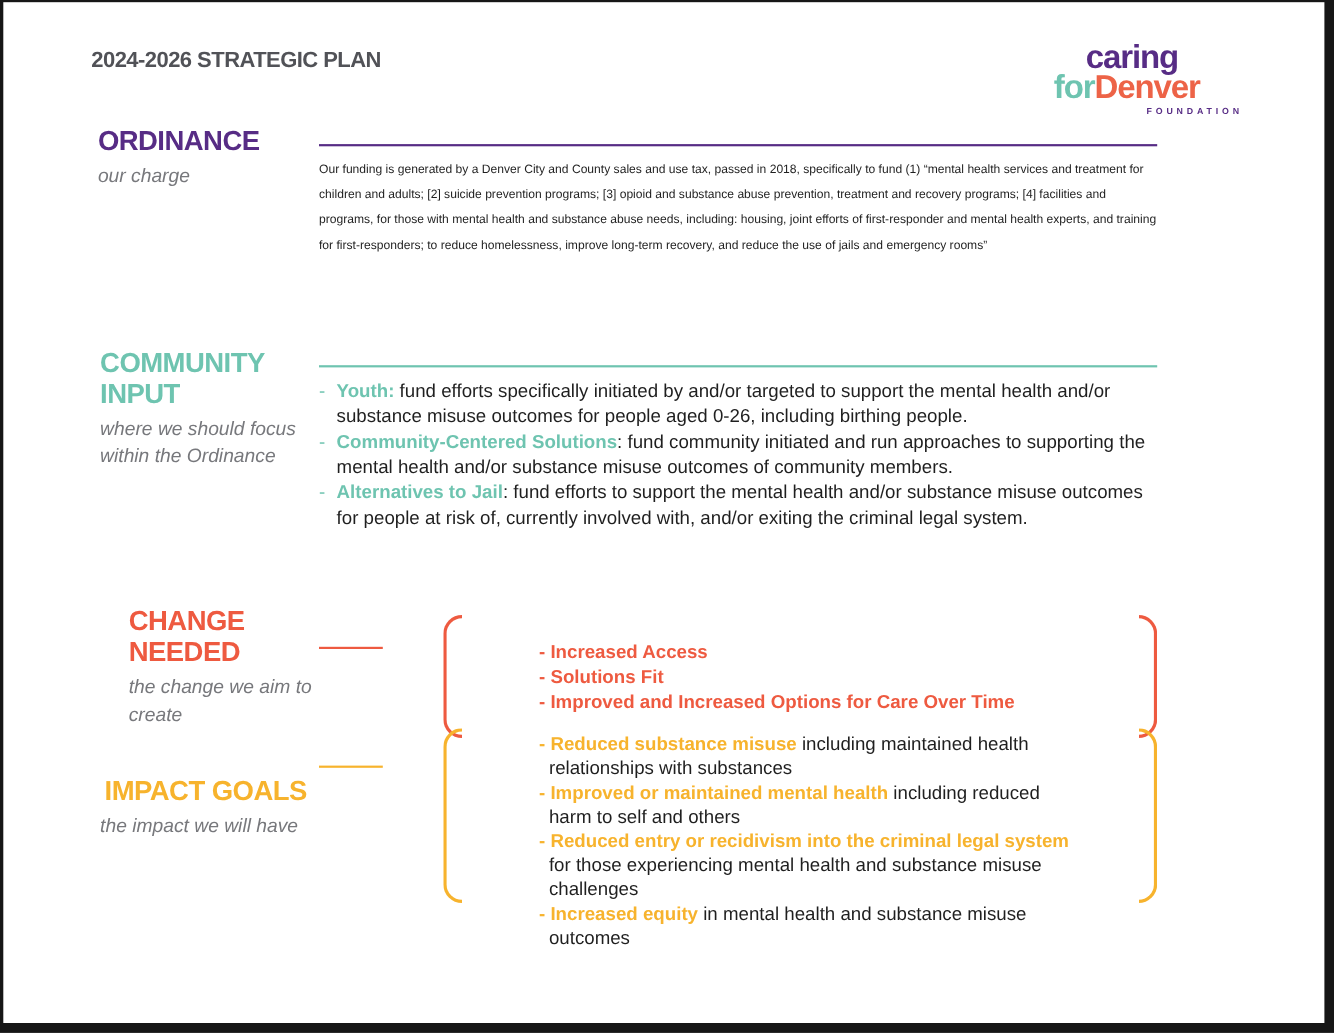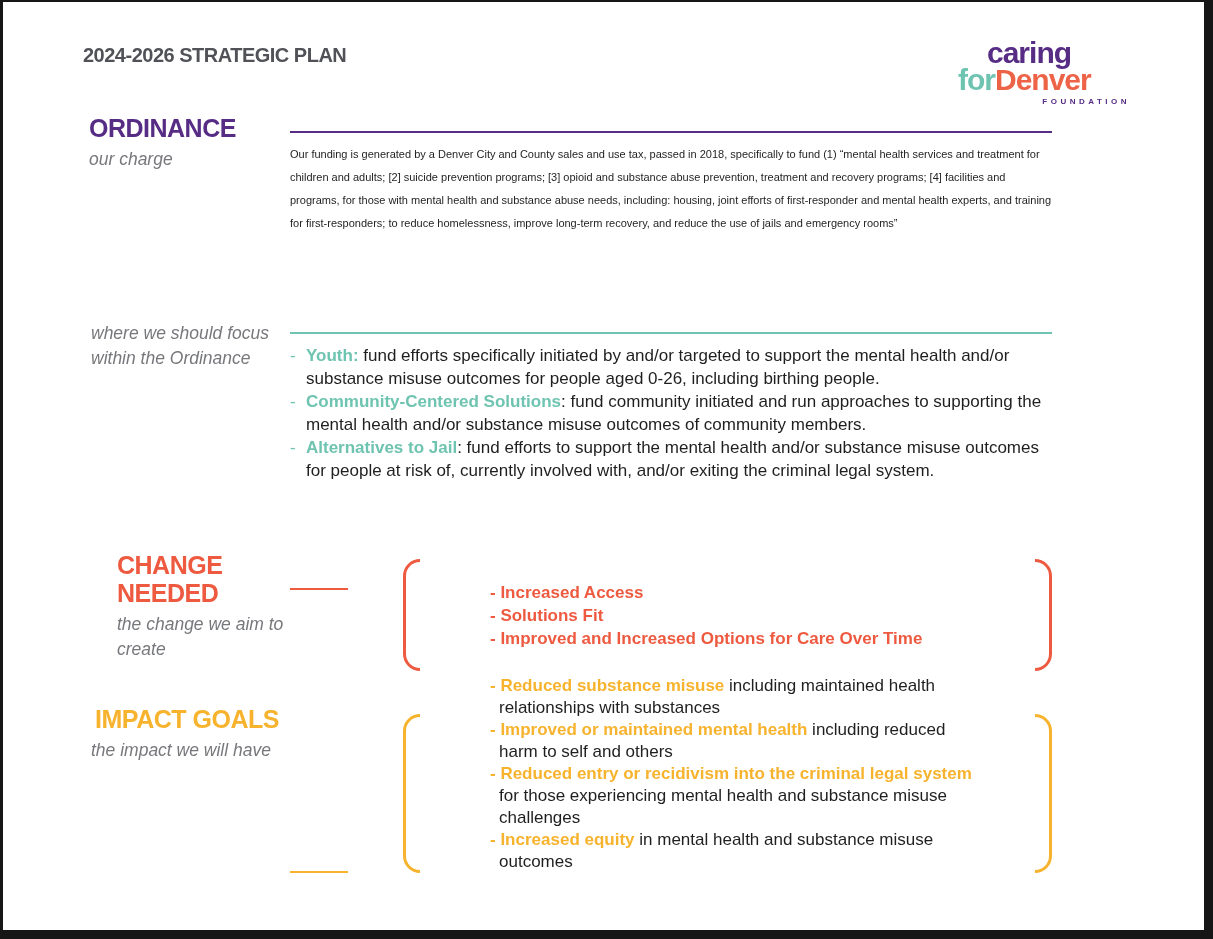"COMMUNITY INPUT" h2 { html: none -> <h2>COMMUNITY INPUT</h2> }
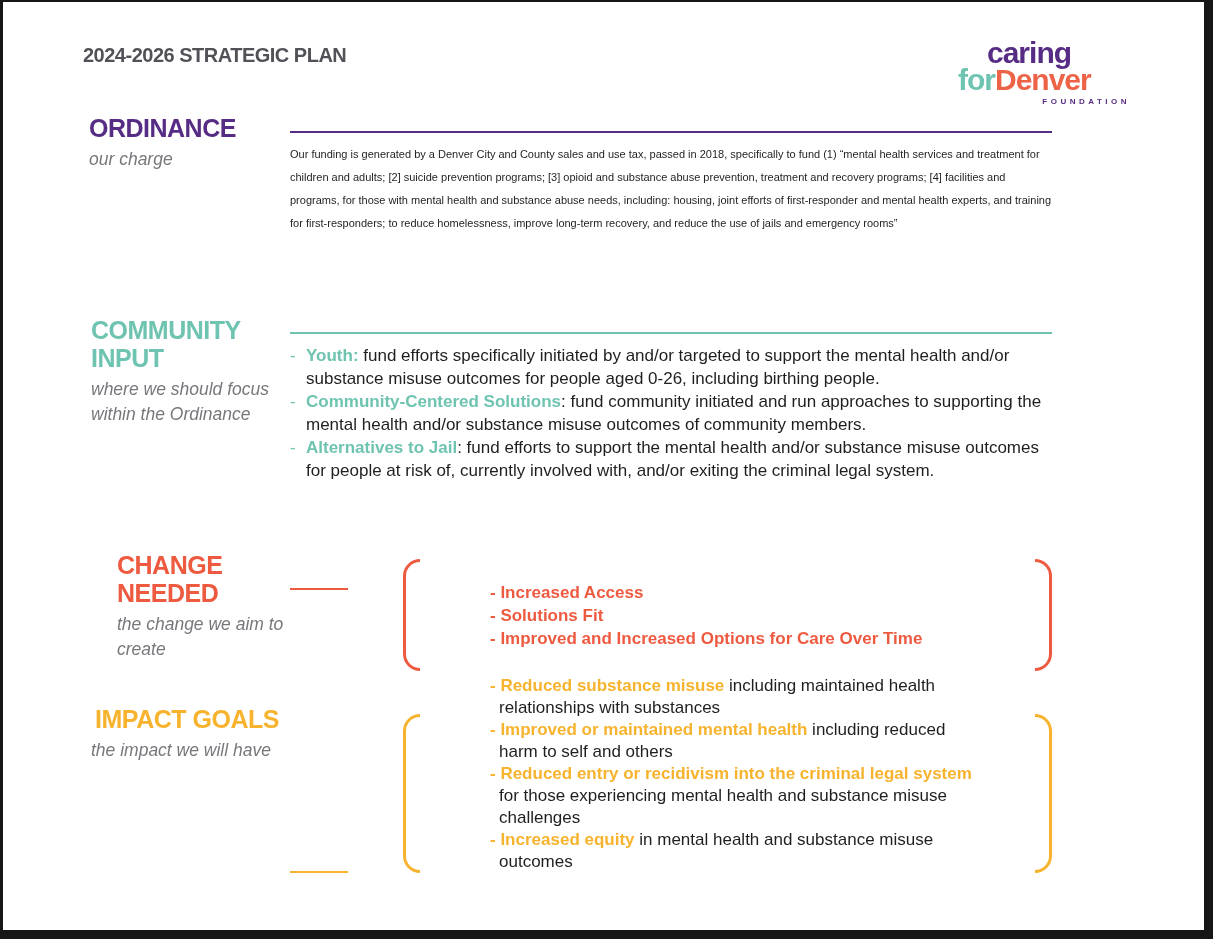"- Reduced substance misuse including" #impact-row { align-items: flex-end -> none; top: 712px -> 660px }
